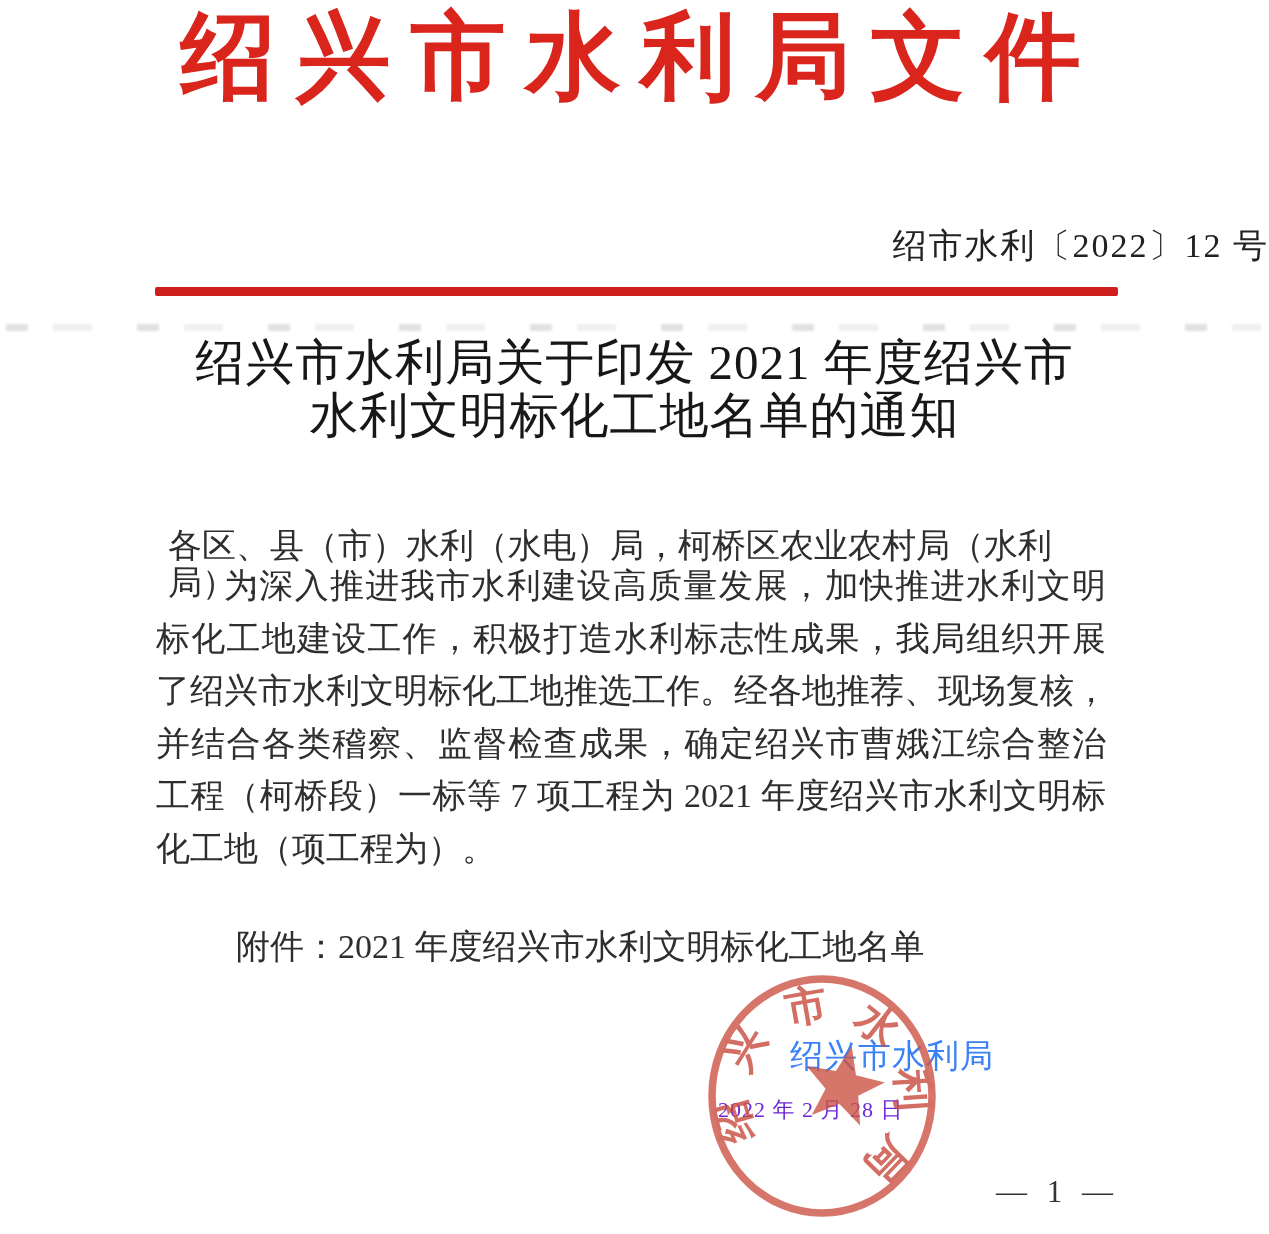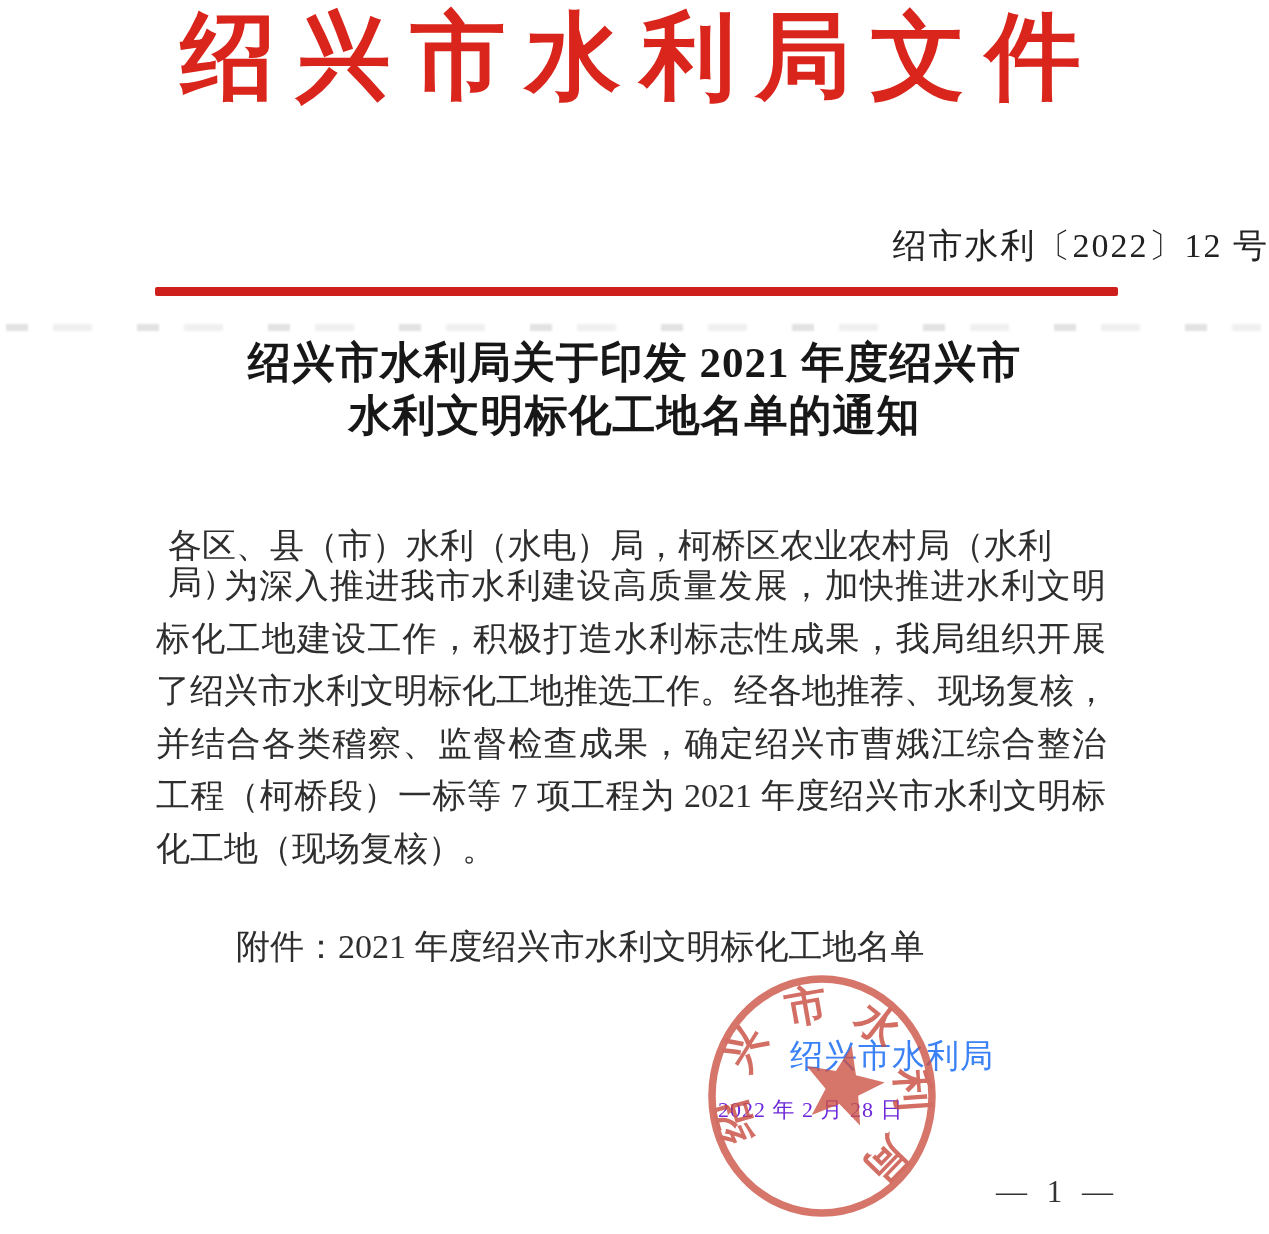"绍兴市水利局关于印发 2021 年度绍兴市" .doc-title { font-size: 43px -> 49px; font-weight: 700 -> 400 }
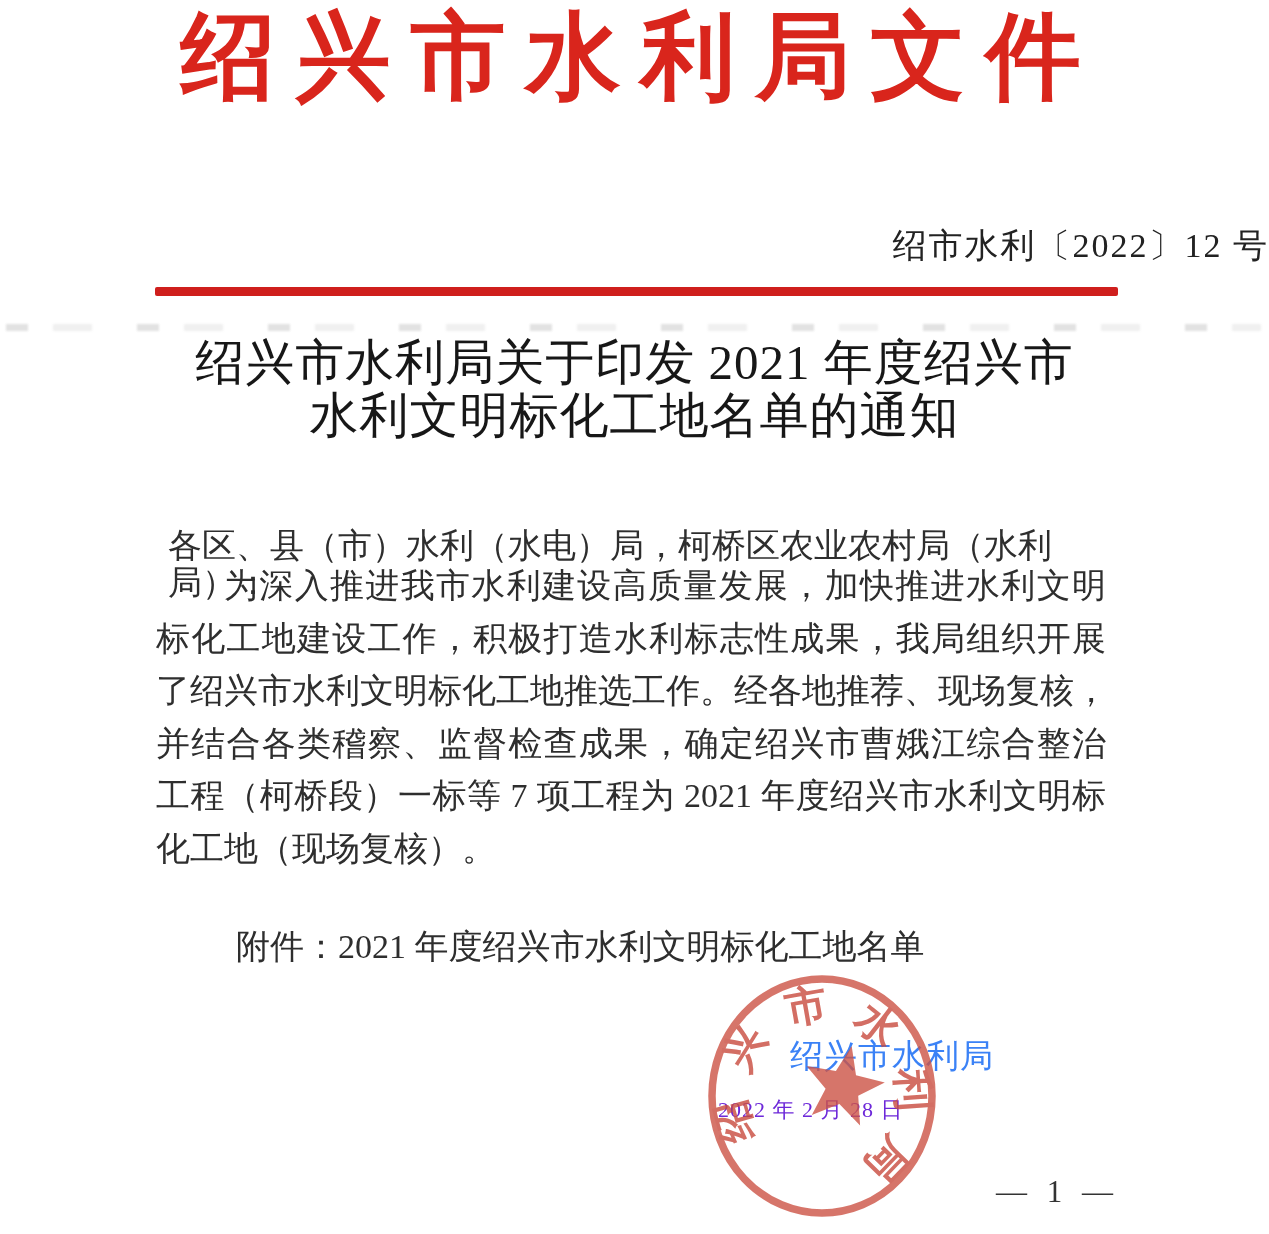"化工地（现场复核）。" div.body-line { text: 现场复核 -> 项工程为 }
